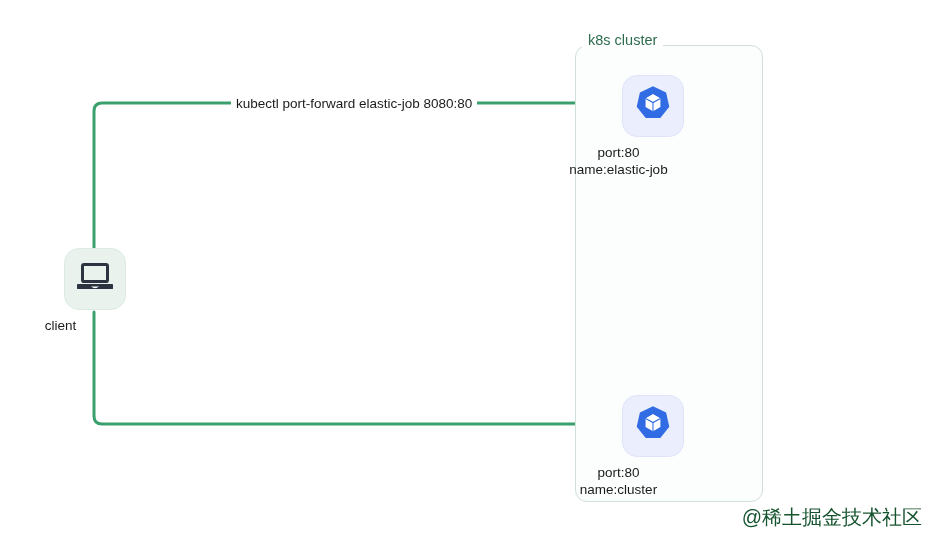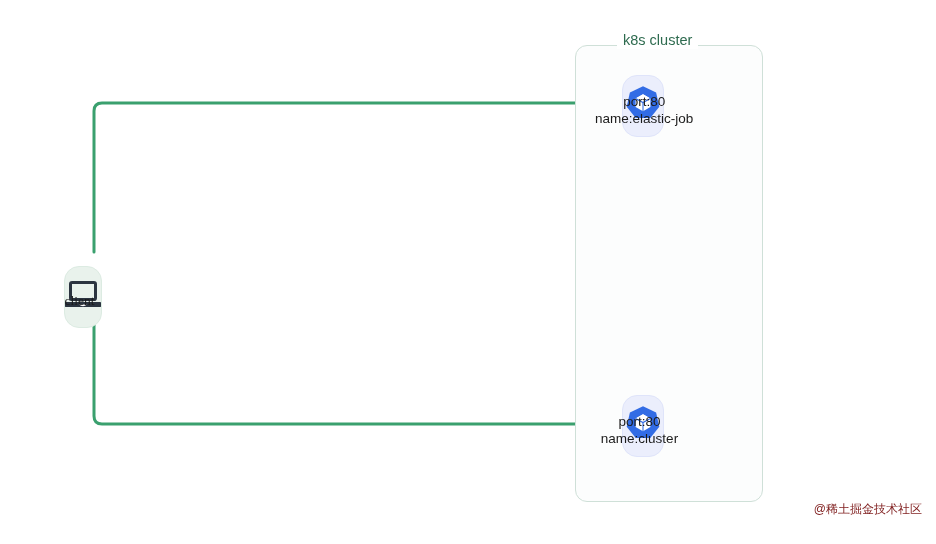"k8s cluster" .cluster-label { left: 617px -> 582px }
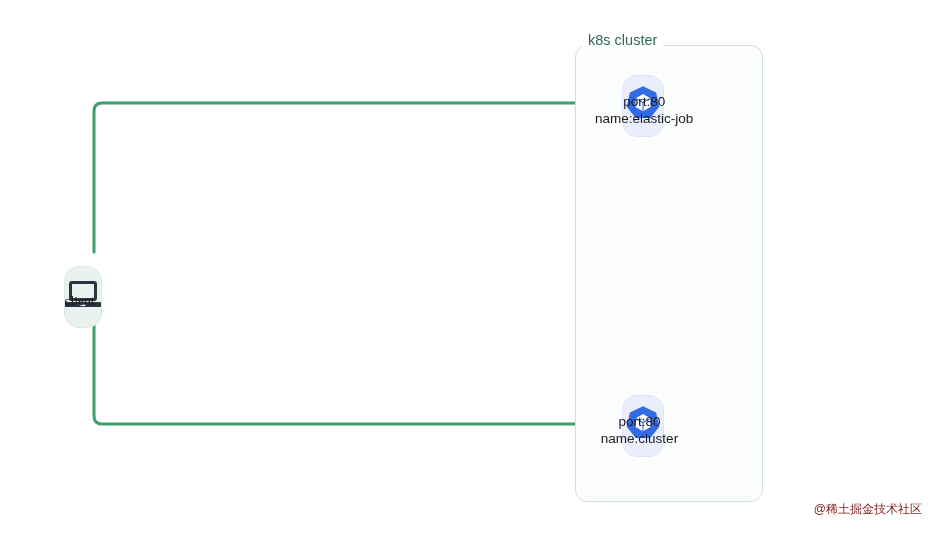"kubectl port-forward elastic-job 8080:80" div.edge-label { html: none -> <div>kubectl port-forward elastic-job 8080:80</div> }
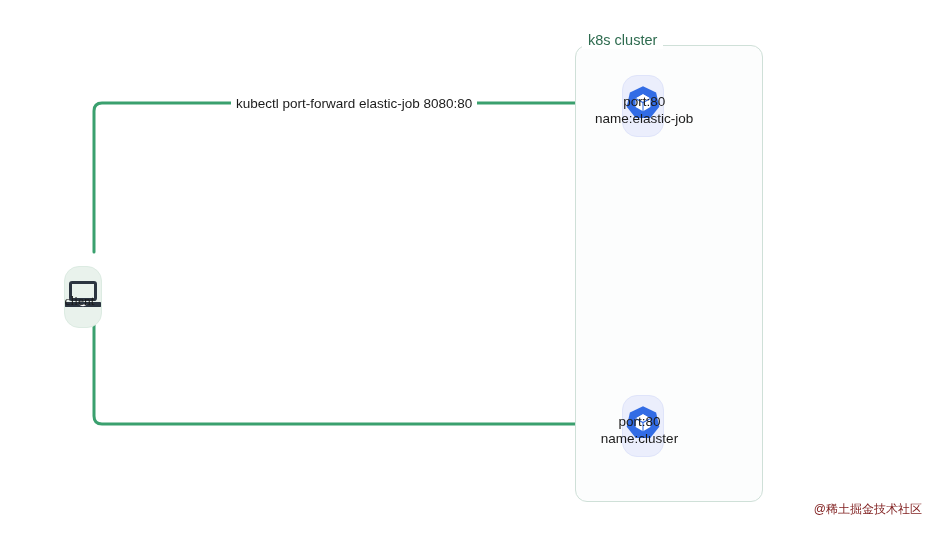"port:80" .node { flex-direction: row -> column }
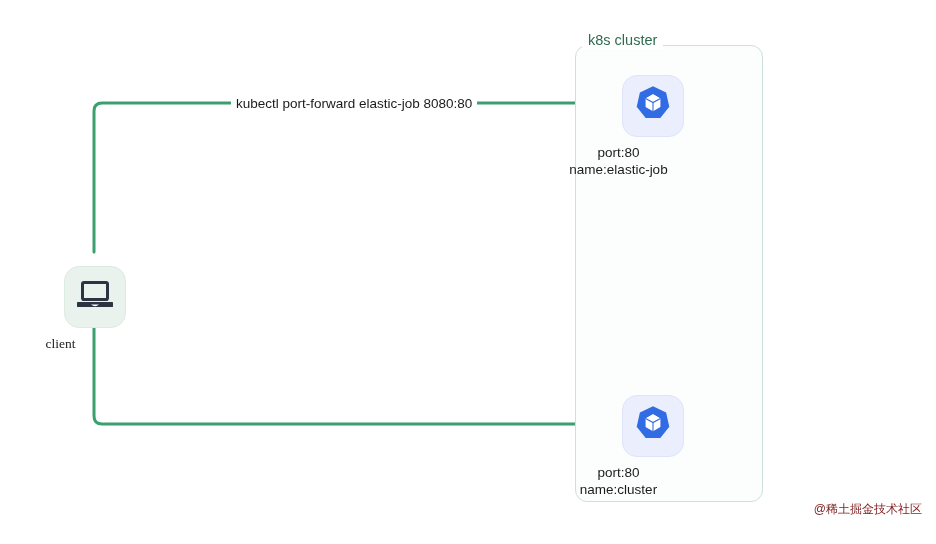"client" #client-node { font-family: Liberation Serif, serif -> none; top: 266px -> 248px }
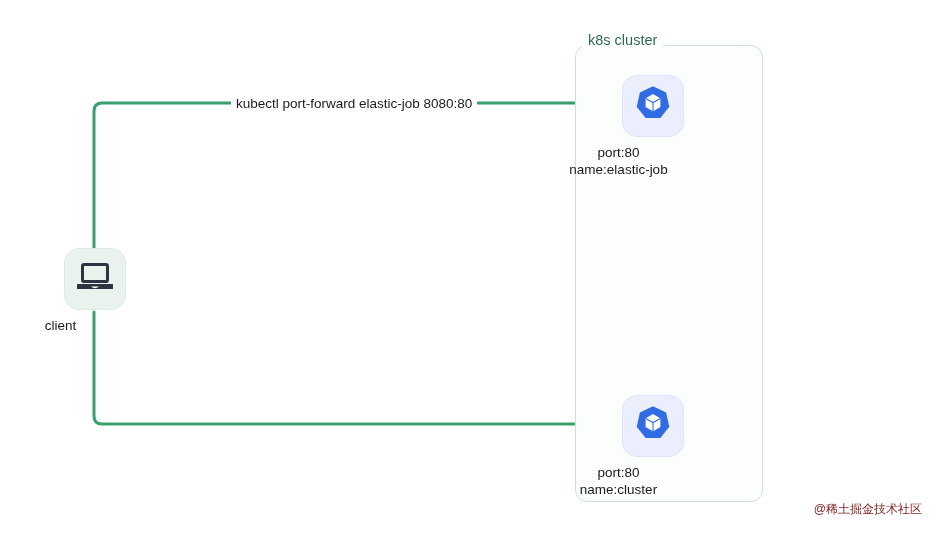"@稀土掘金技术社区" .watermark { bottom: 24px -> 16px; color: #7f1d1d -> #14532d; font-size: 12px -> 20px }
